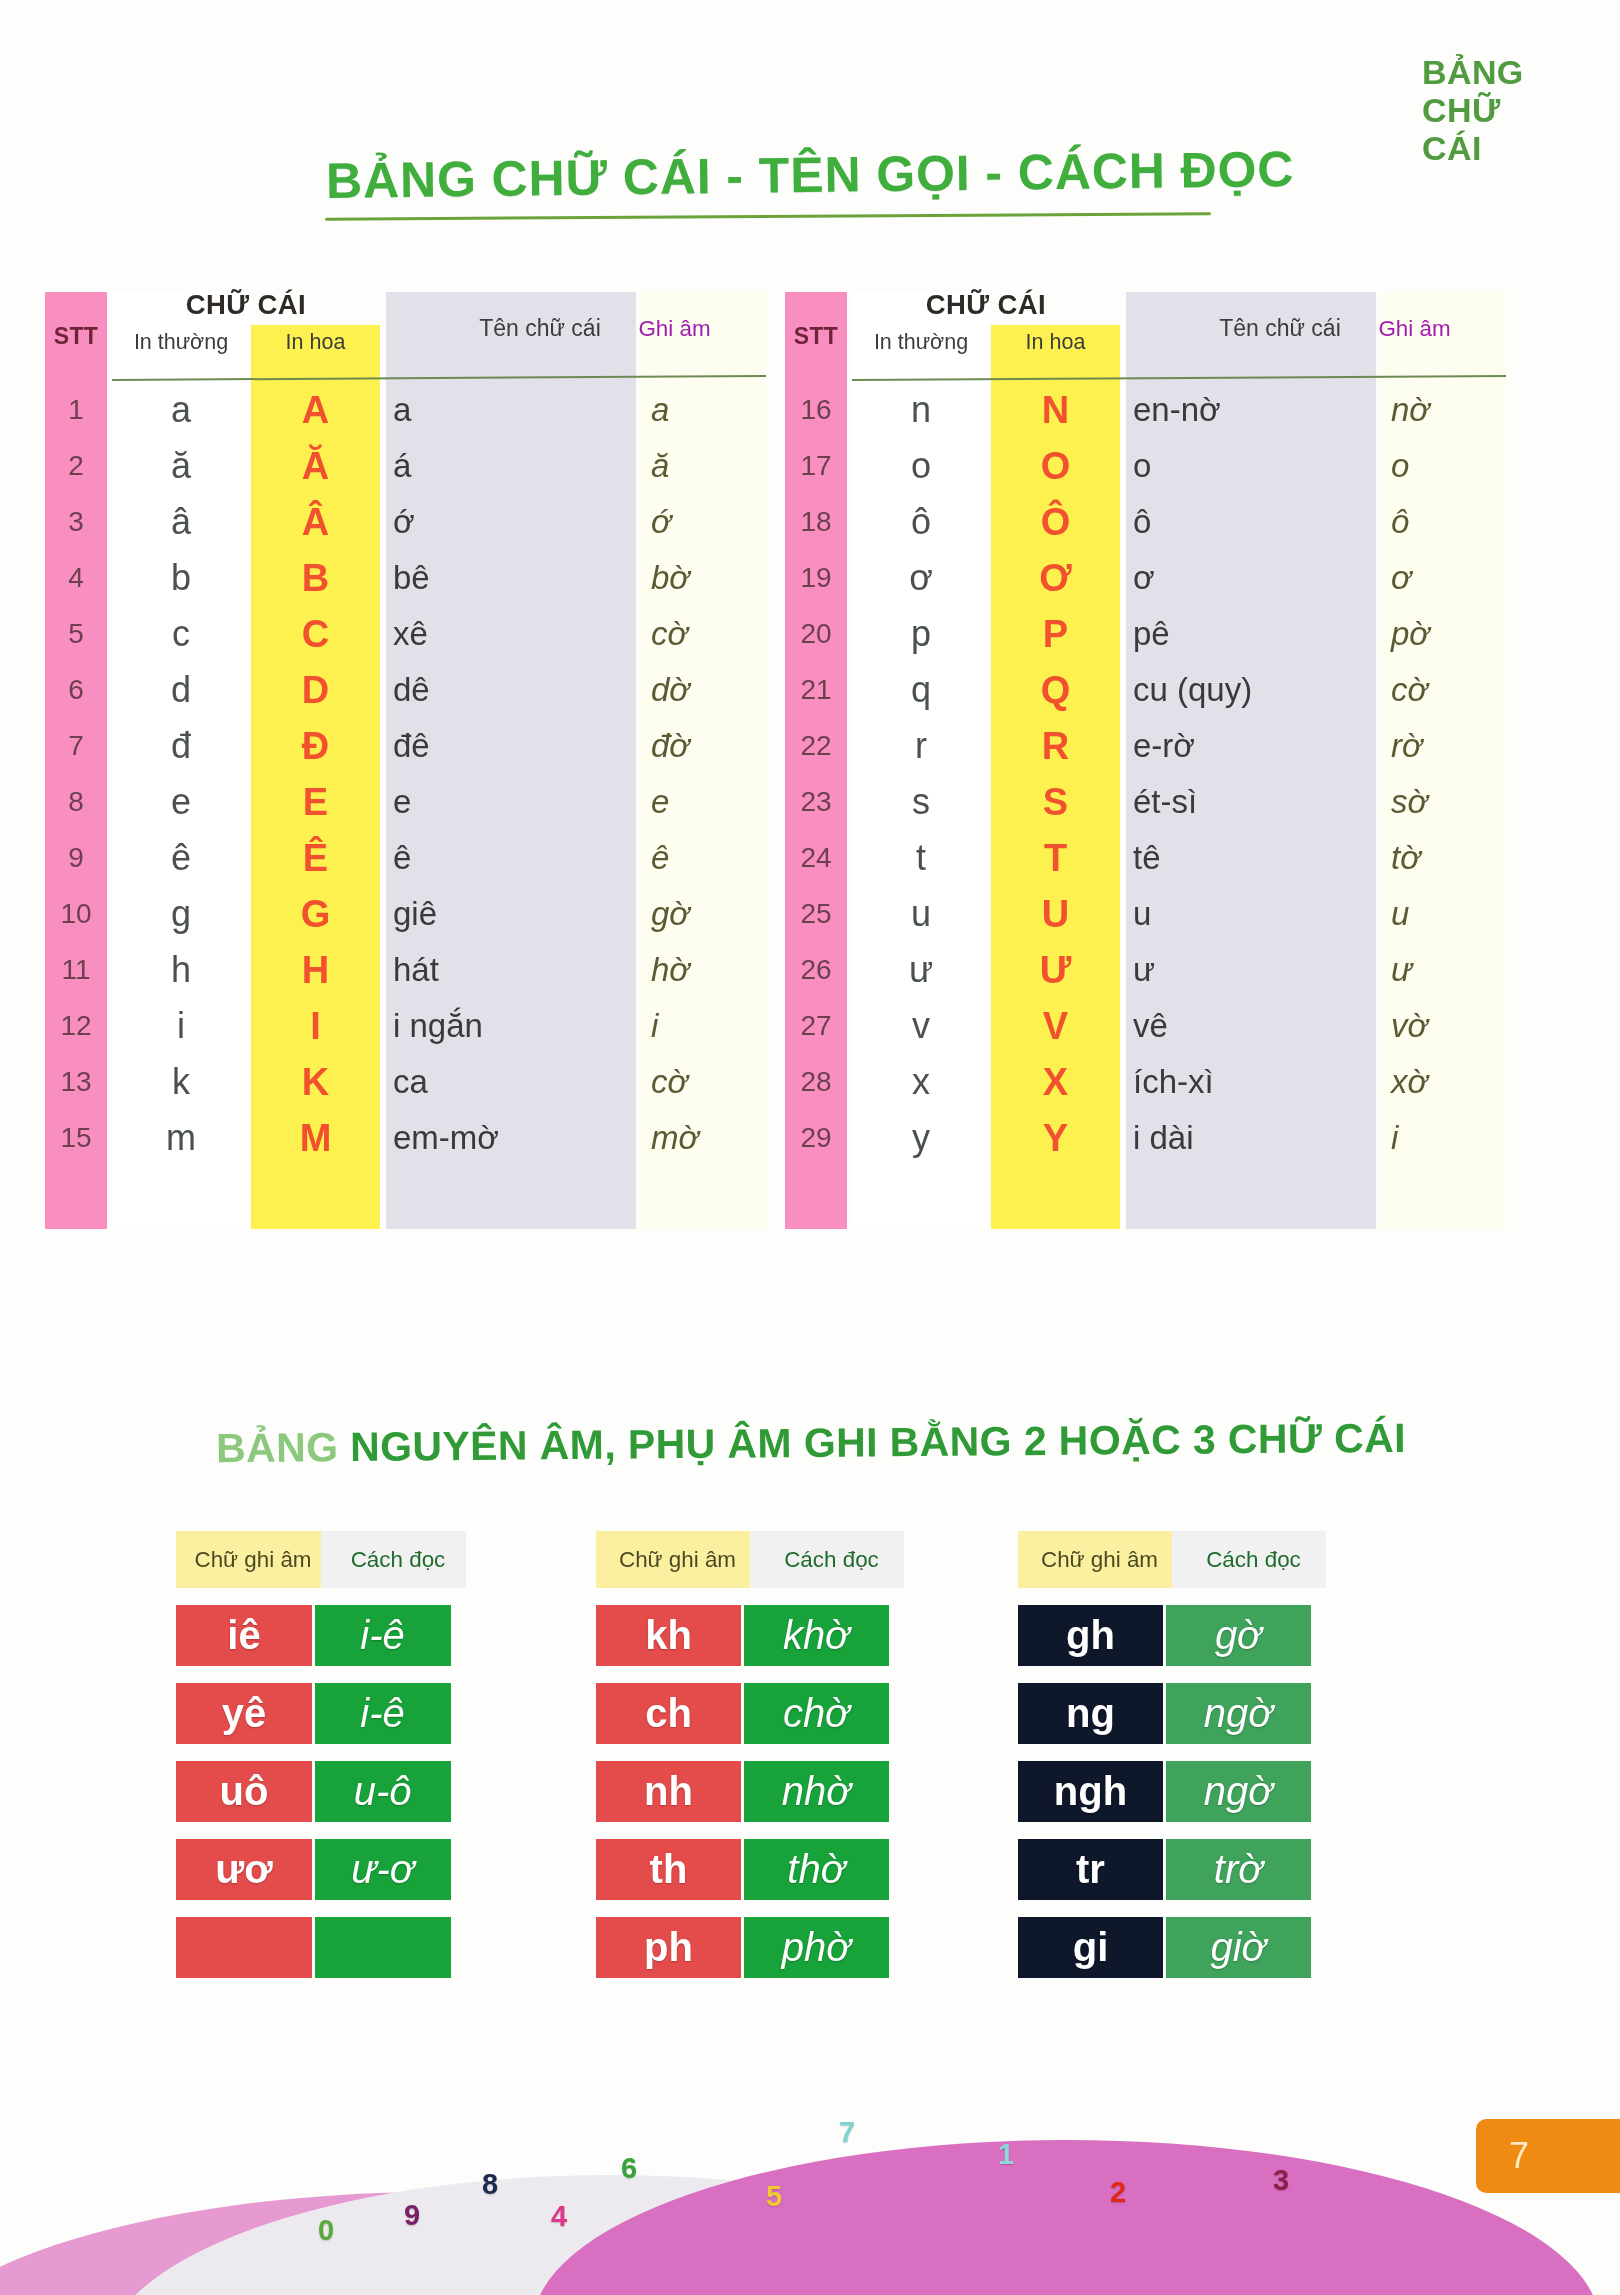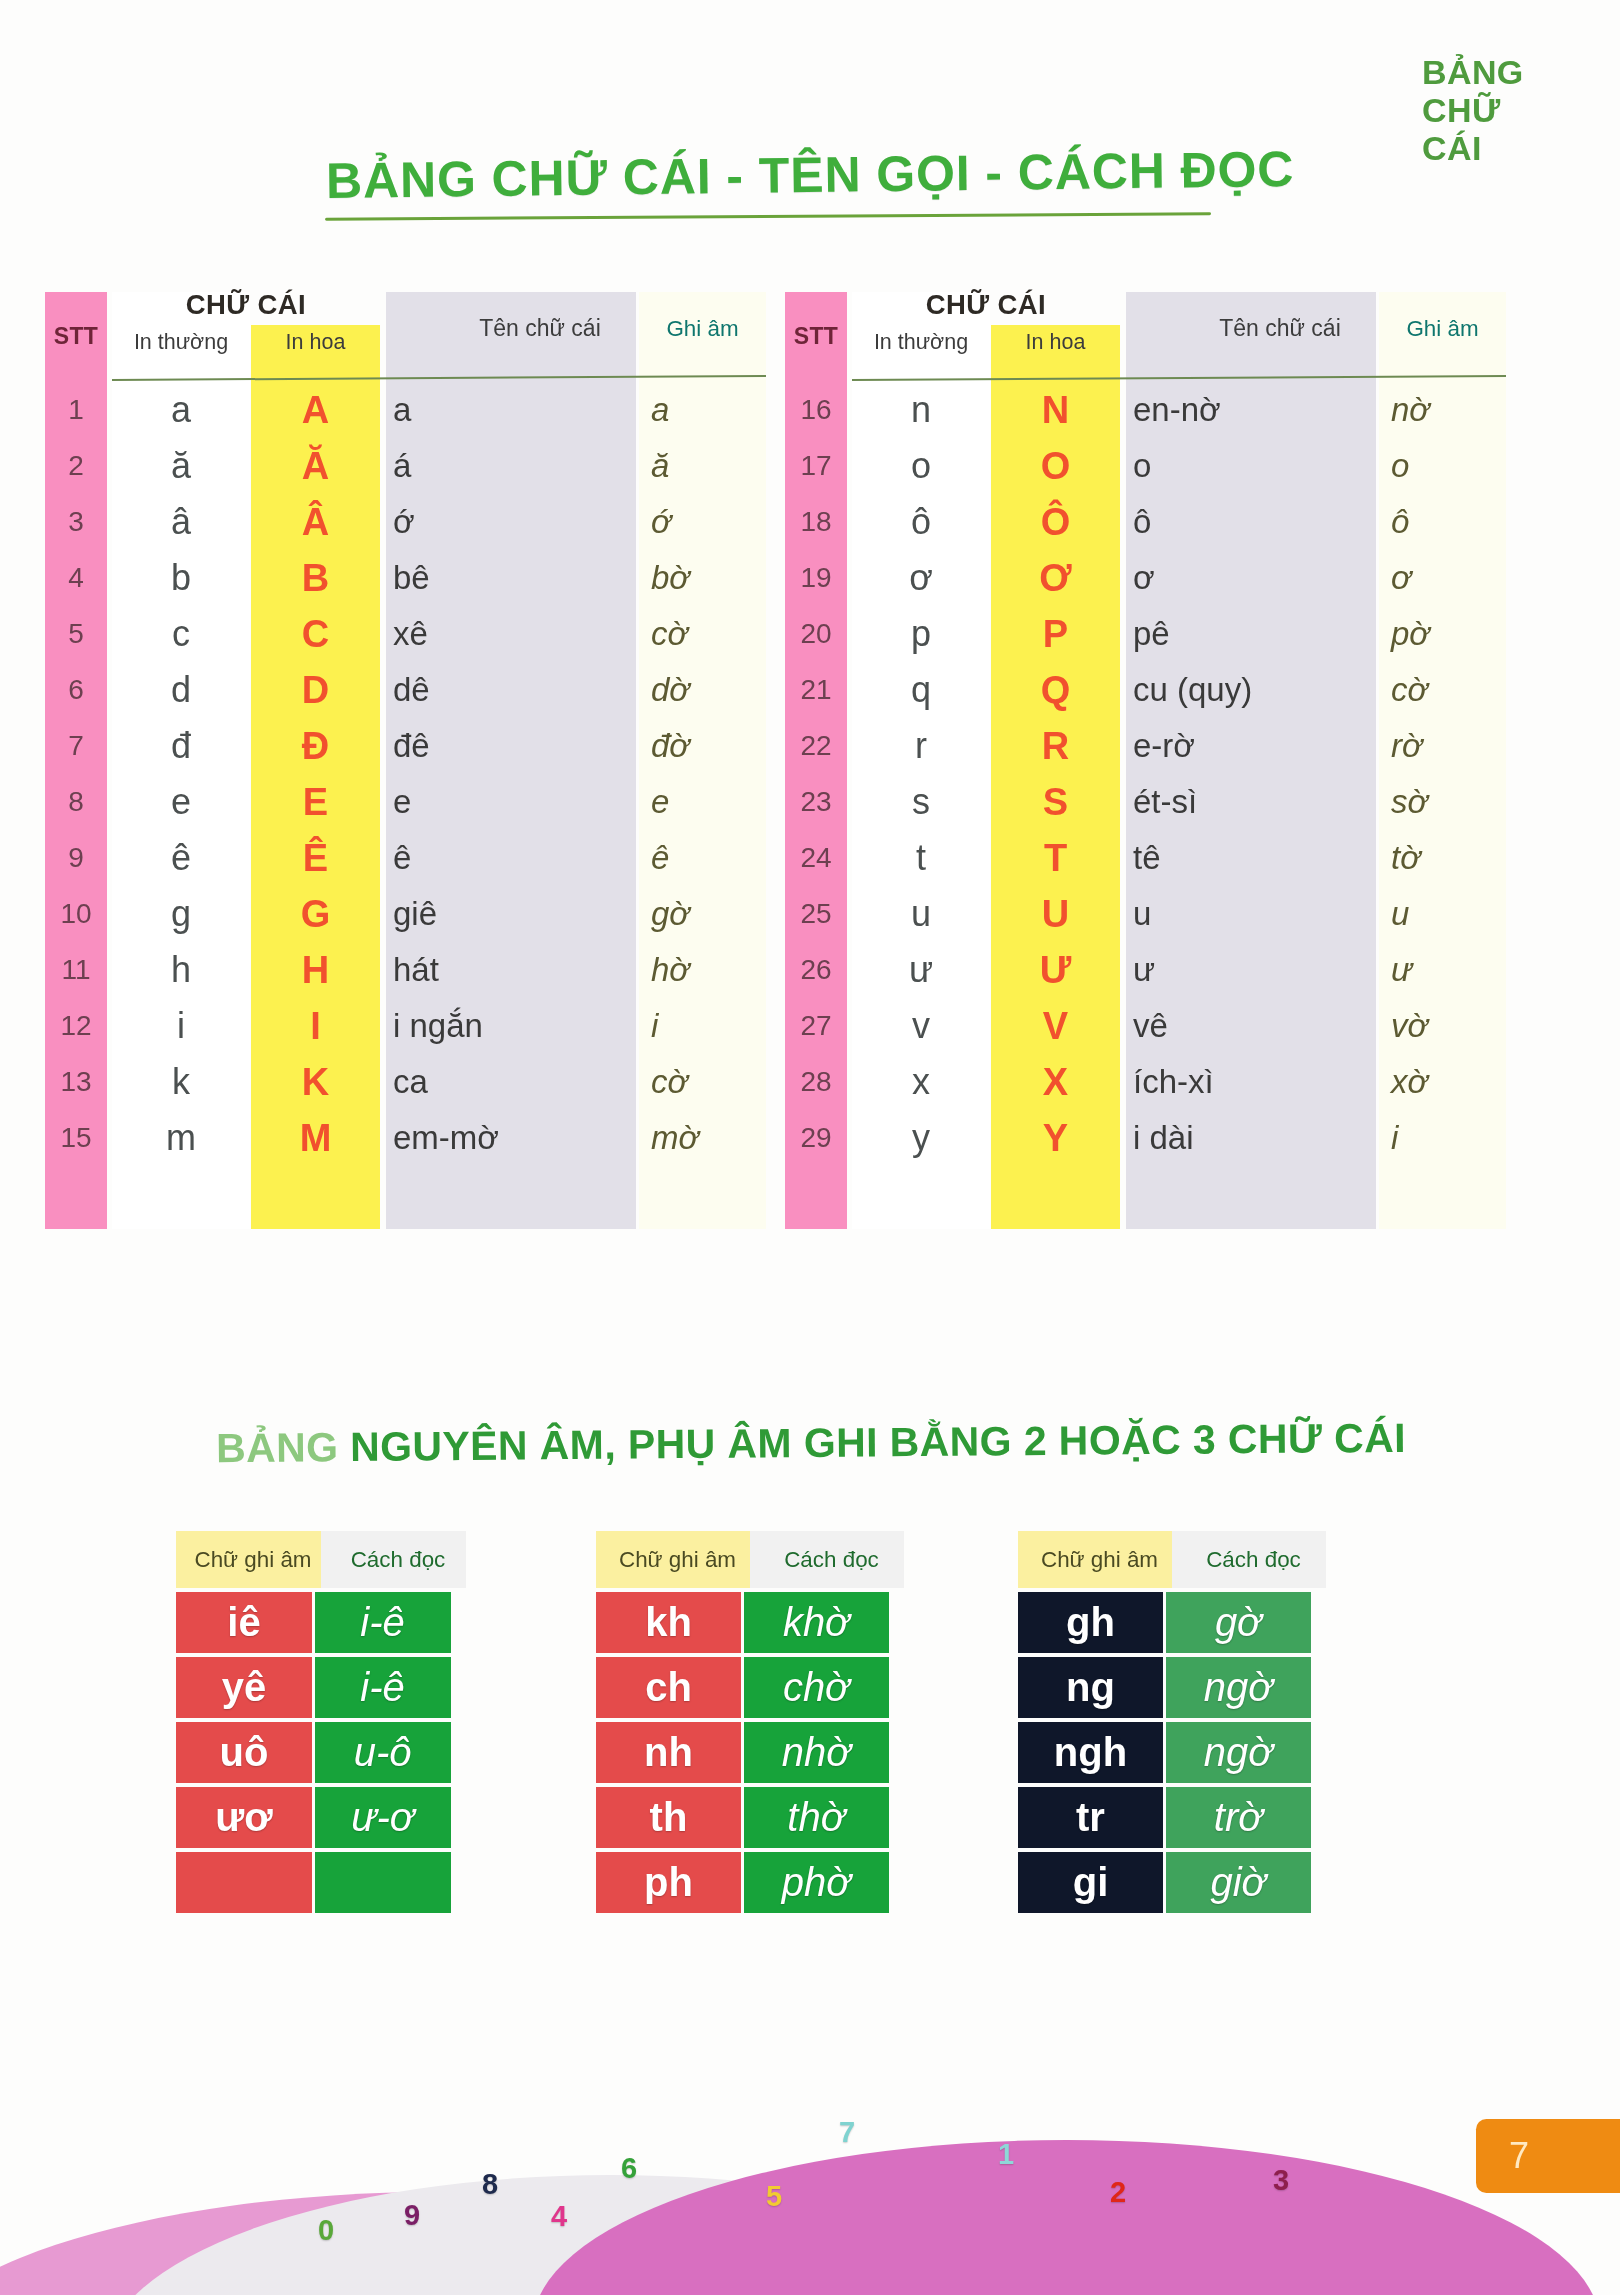"Ghi âm" .h-sound { color: #0f766e -> #a21caf; left: 594px -> 566px }
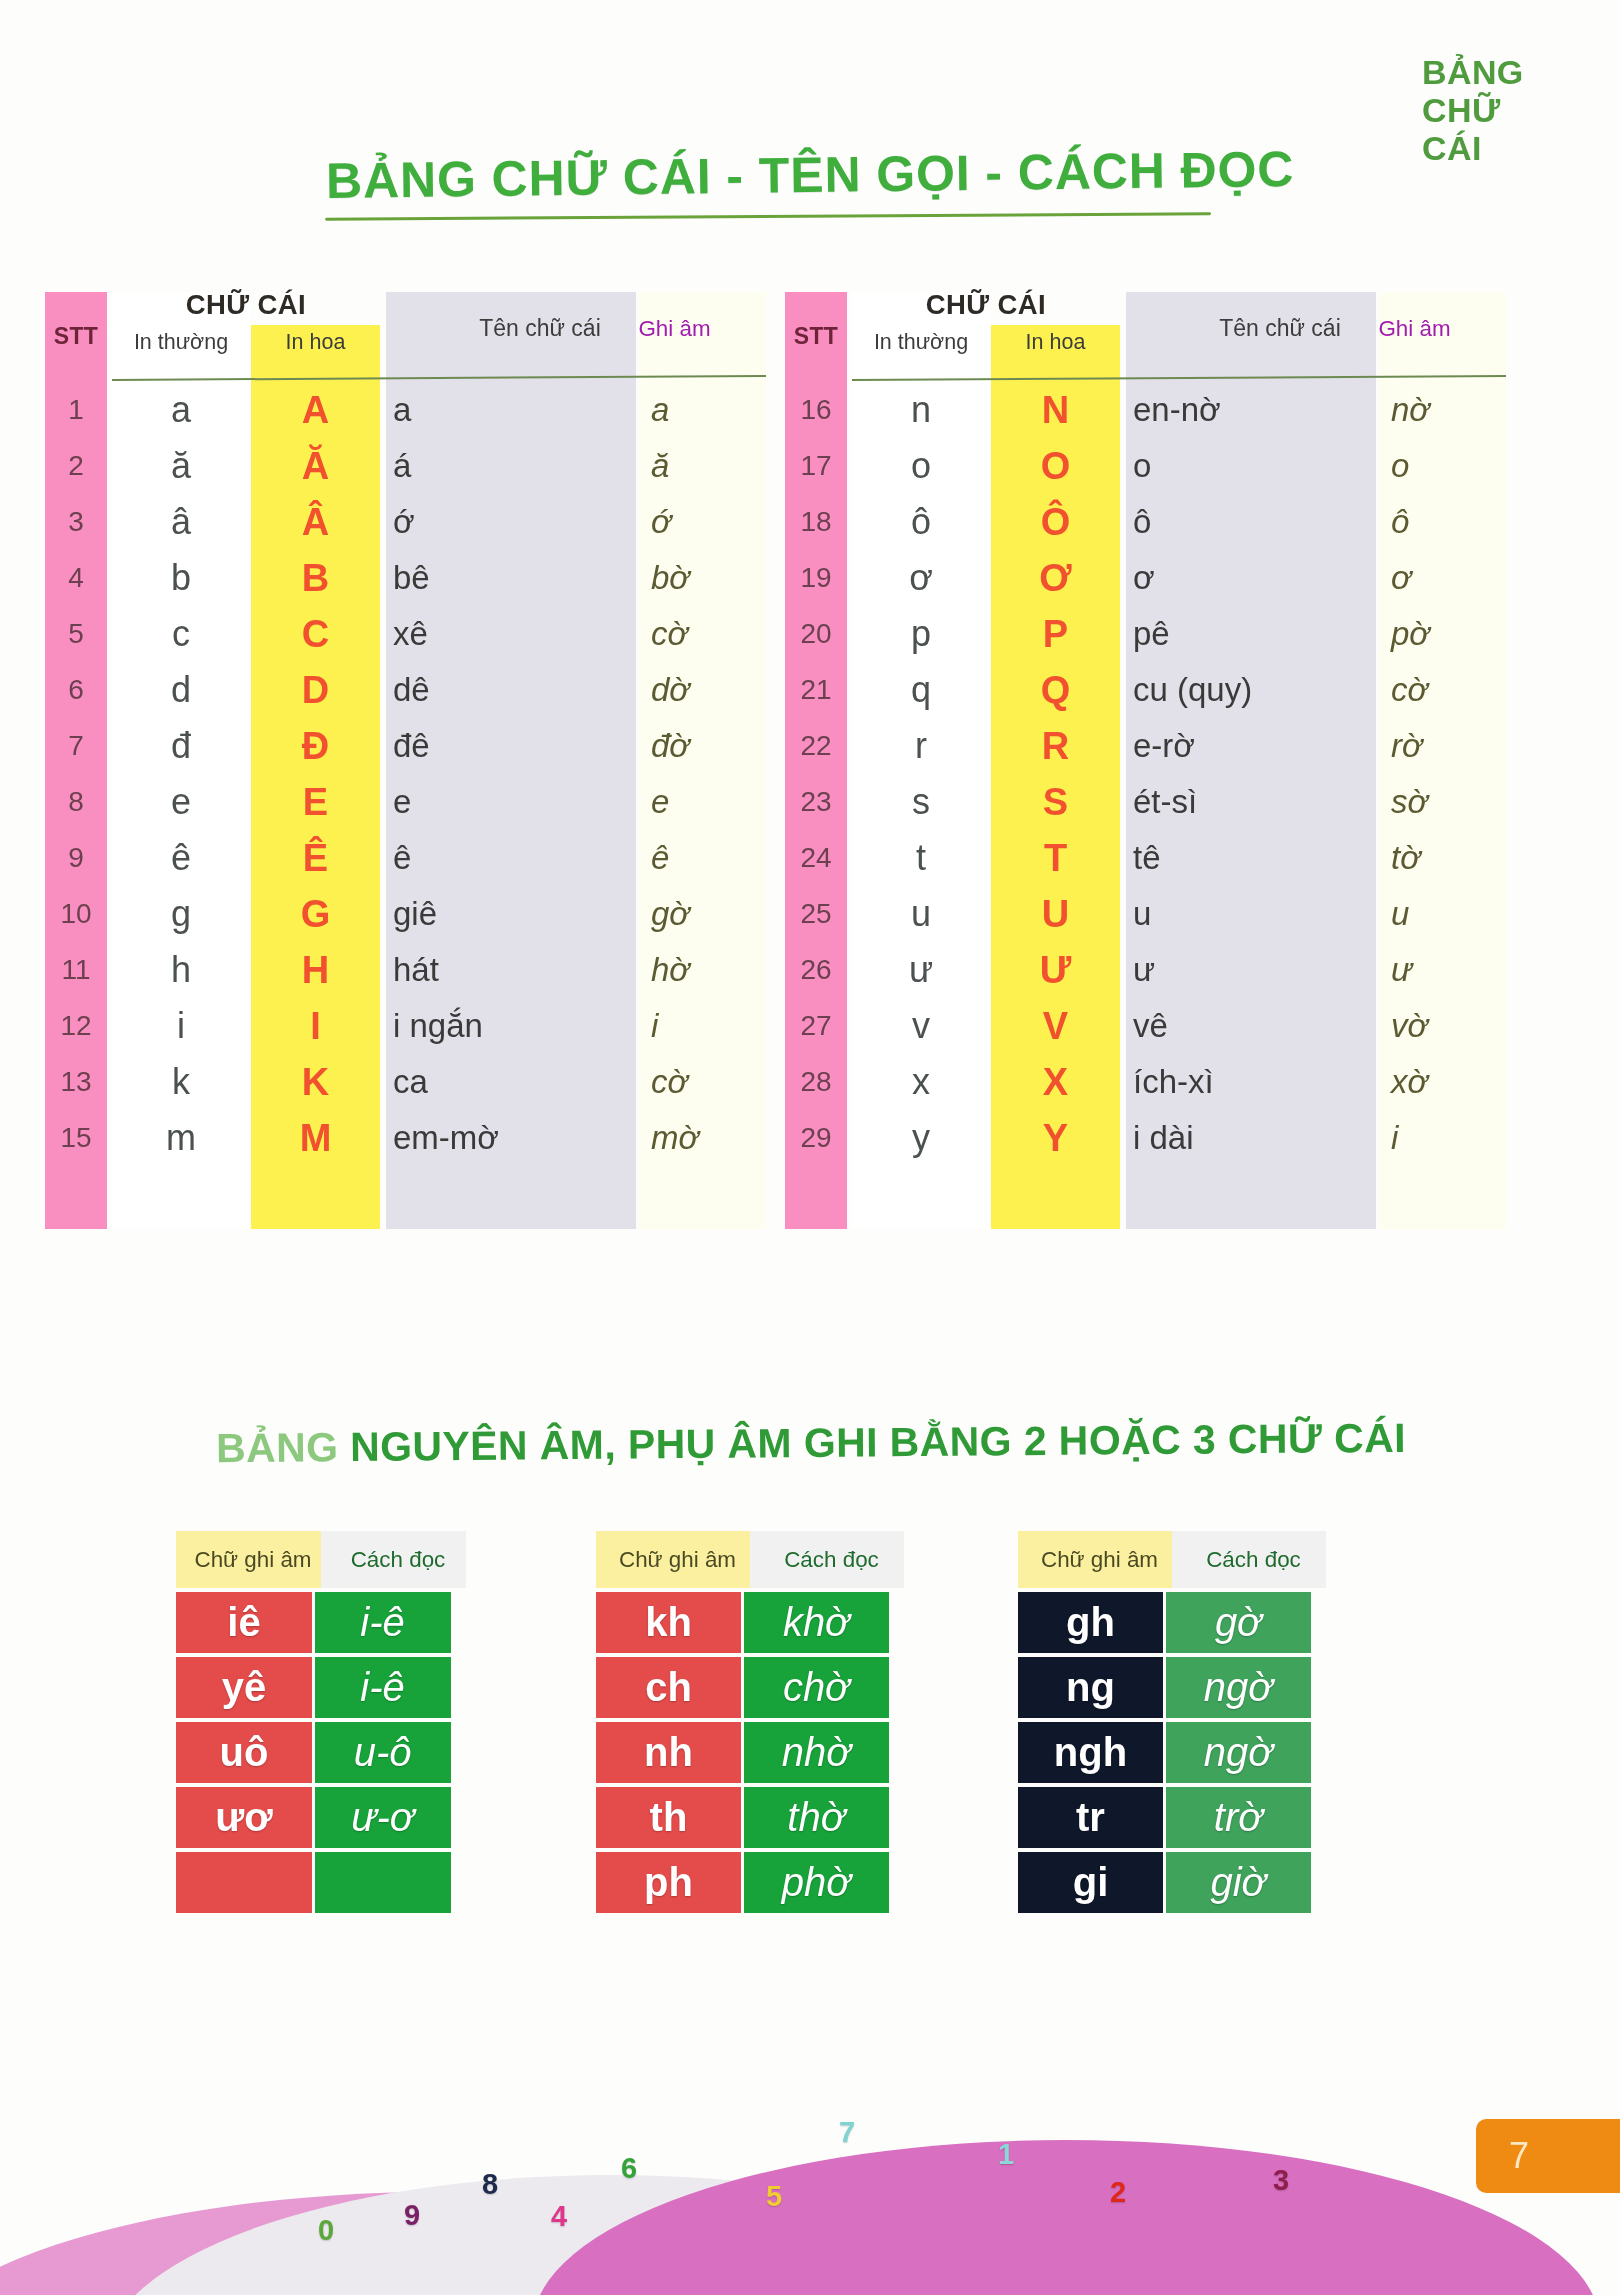"iê" .drow { margin-top: 4px -> 17px }
